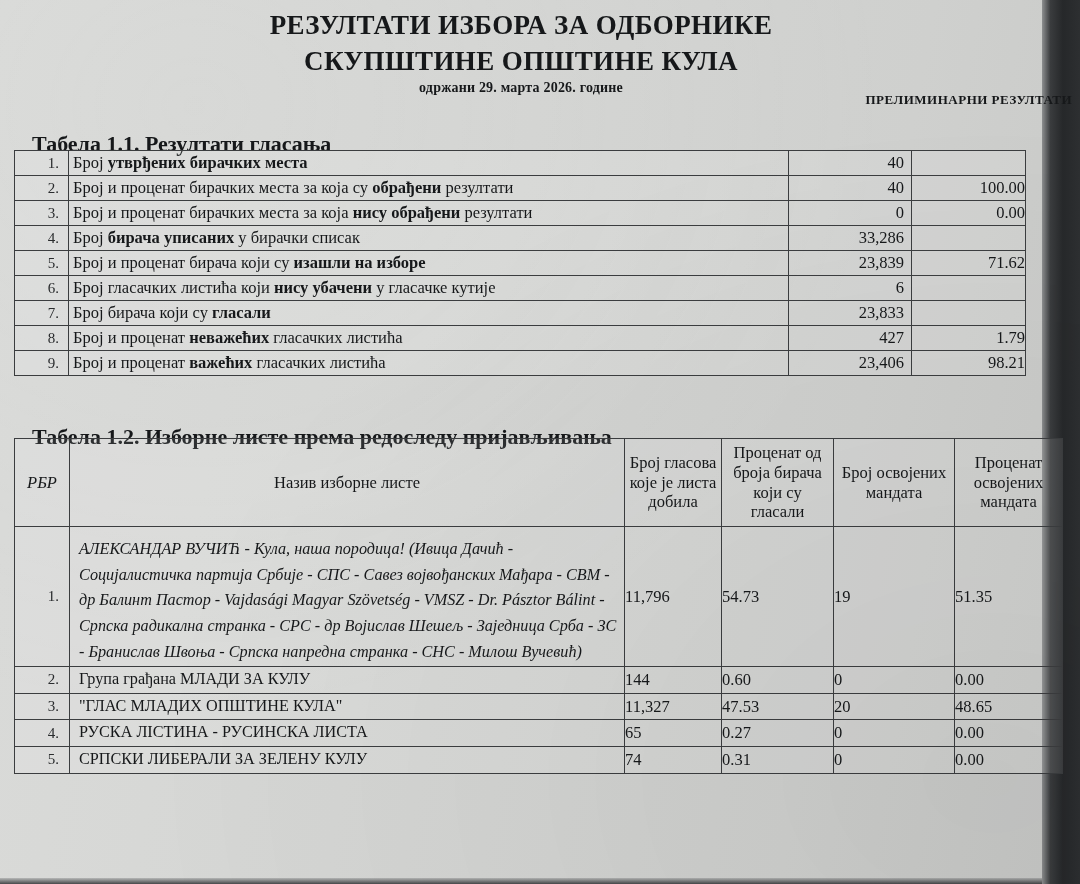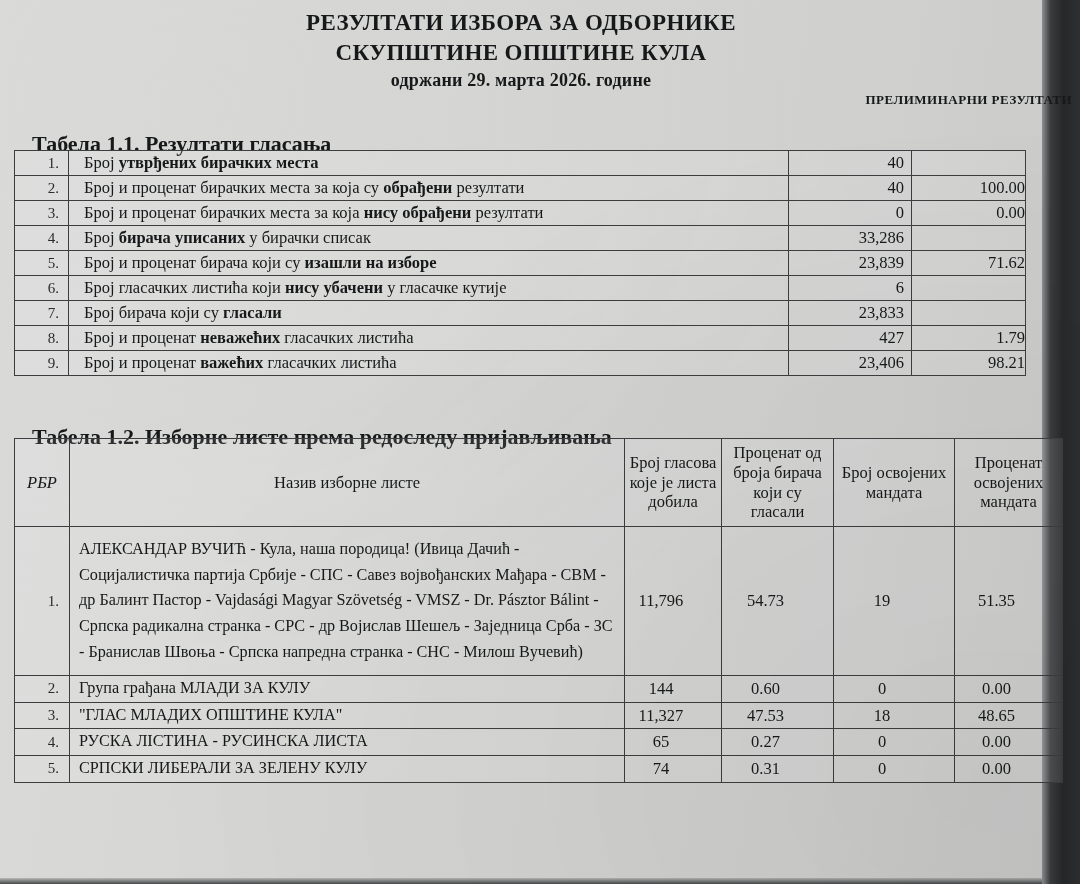"РЕЗУЛТАТИ ИЗБОРА ЗА ОДБОРНИКЕ" .title-line1, .title-line2 { font-size: 23px -> 27px }
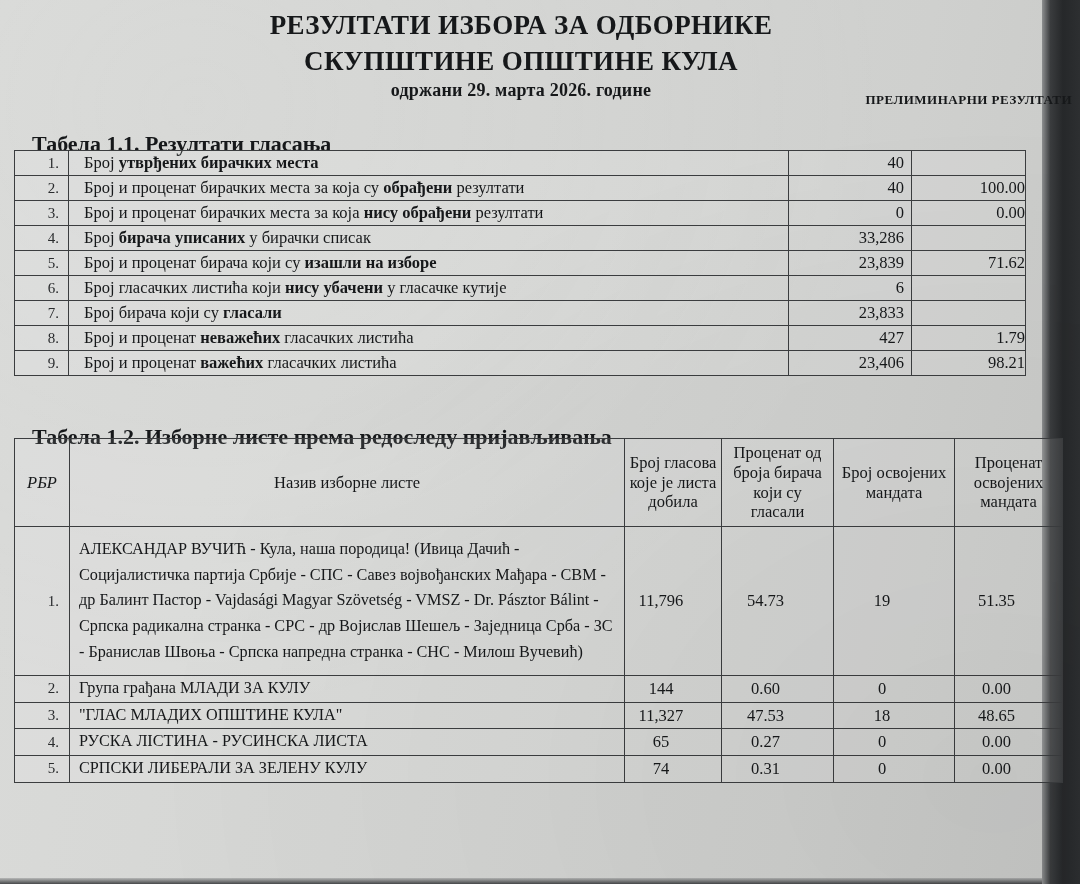"одржани 29. марта 2026. године" .title-line3 { font-size: 18px -> 14px }
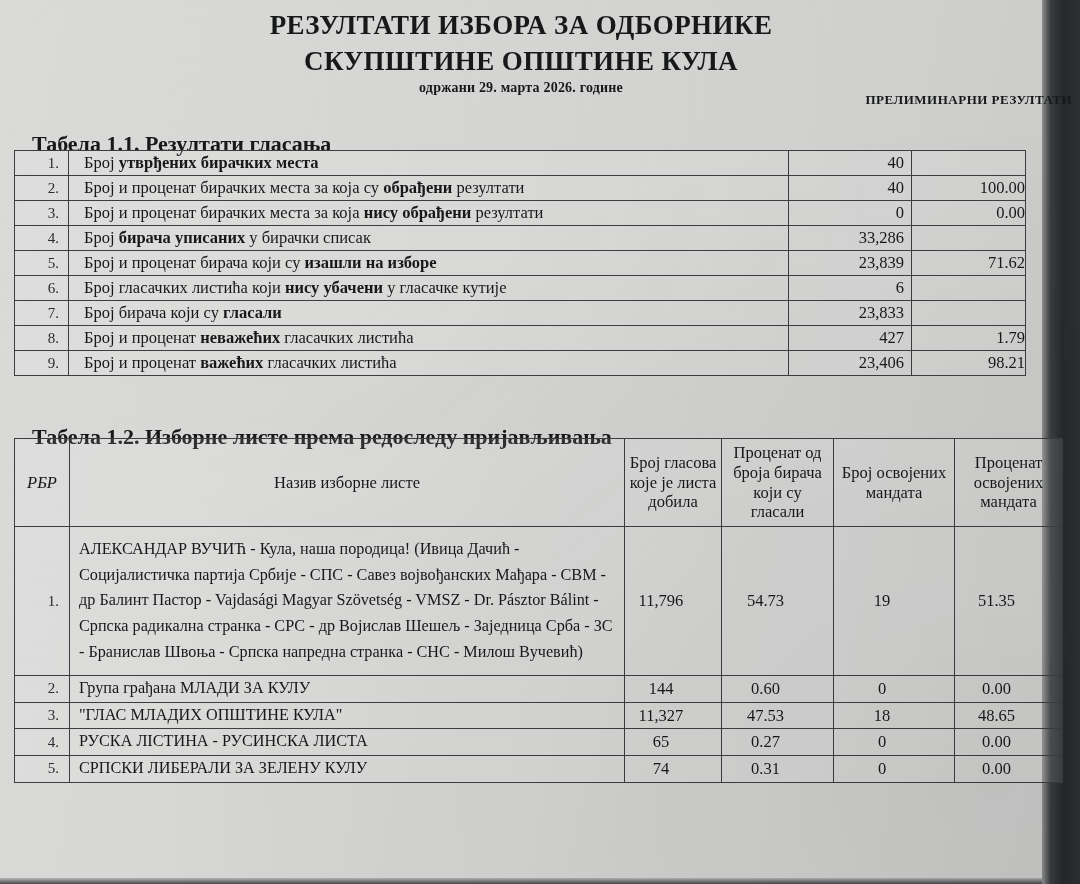"Број утврђених бирачких места" #t11 .c-label { padding-left: 15px -> 4px }
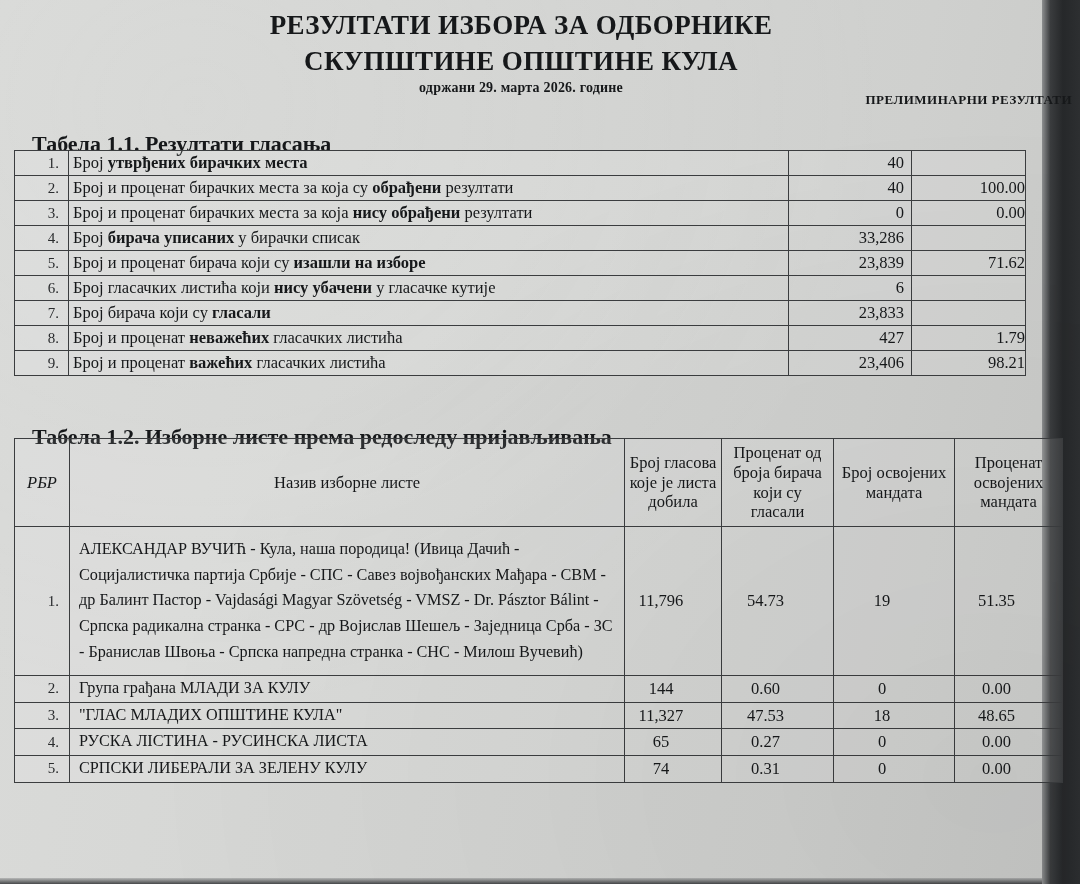"АЛЕКСАНДАР ВУЧИЋ - Кула, наша" #t12 tr.tall td.name { font-style: none -> italic; padding-bottom: 10px -> 1px }
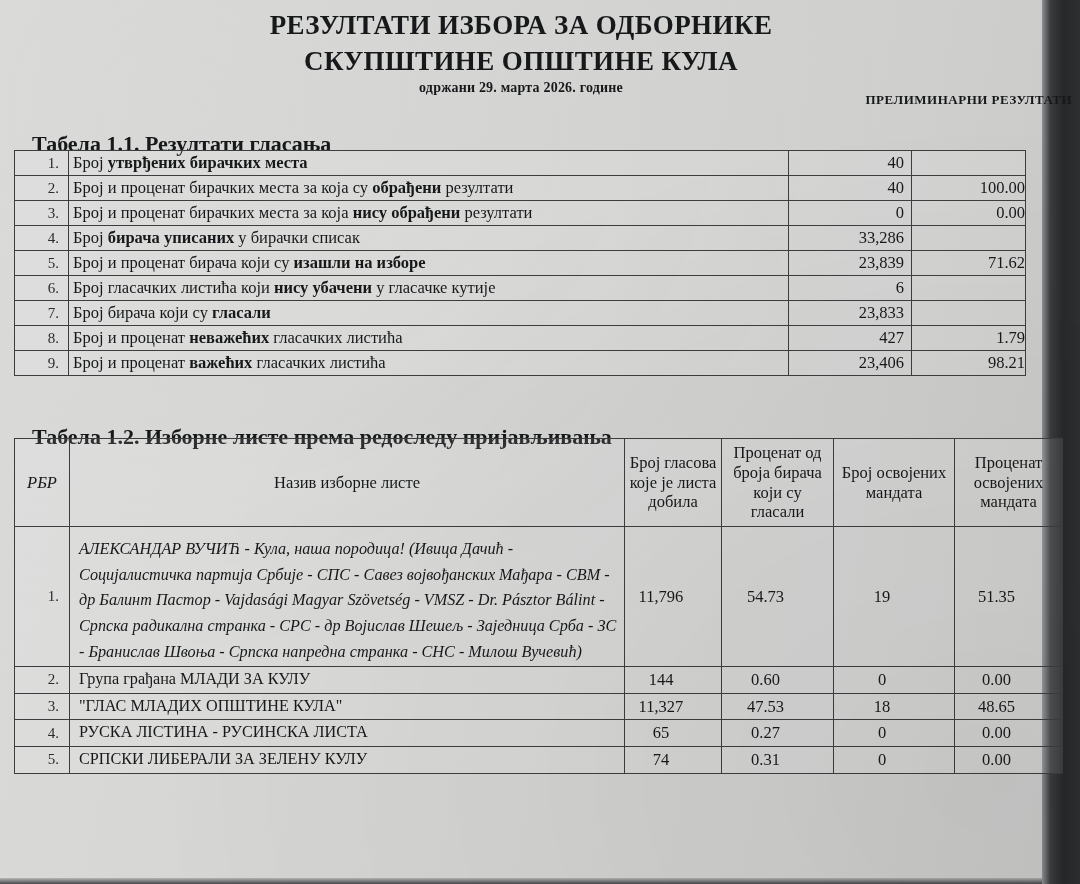"11,796" #t12 td.val { text-align: center -> left }
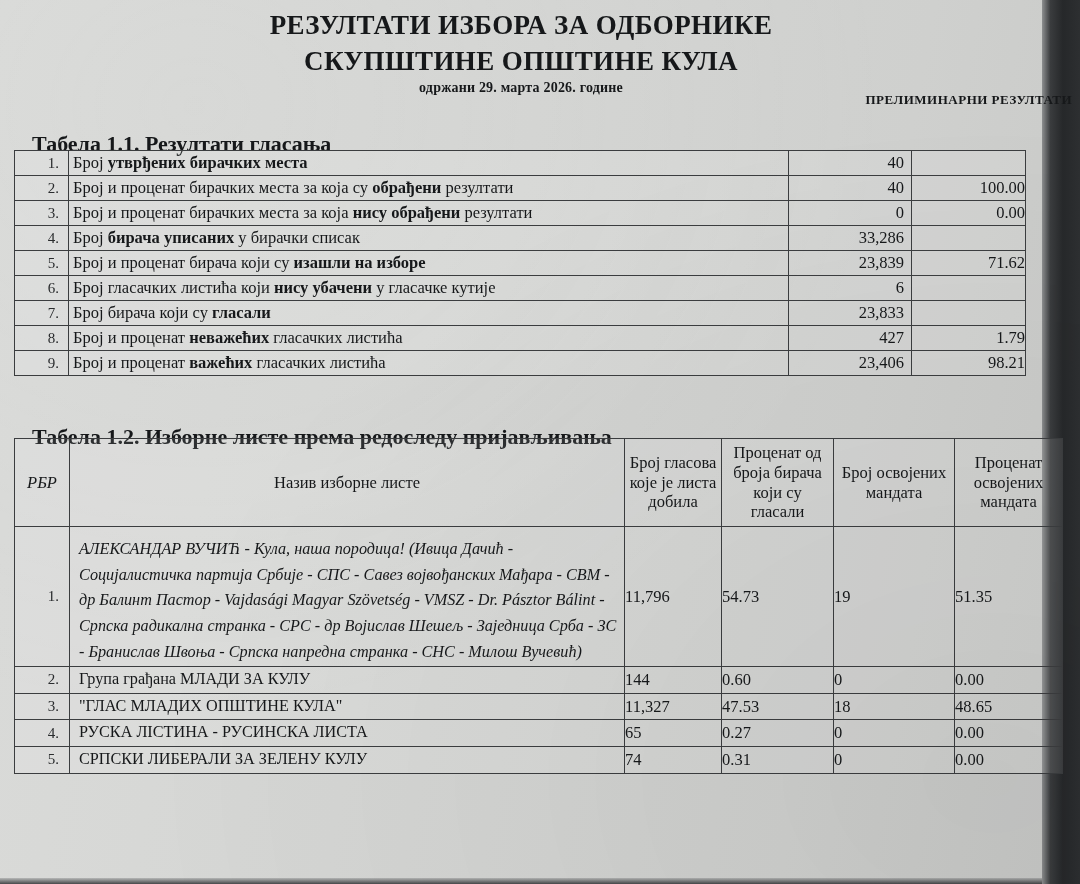"18" td.val { text: 18 -> 20 }
